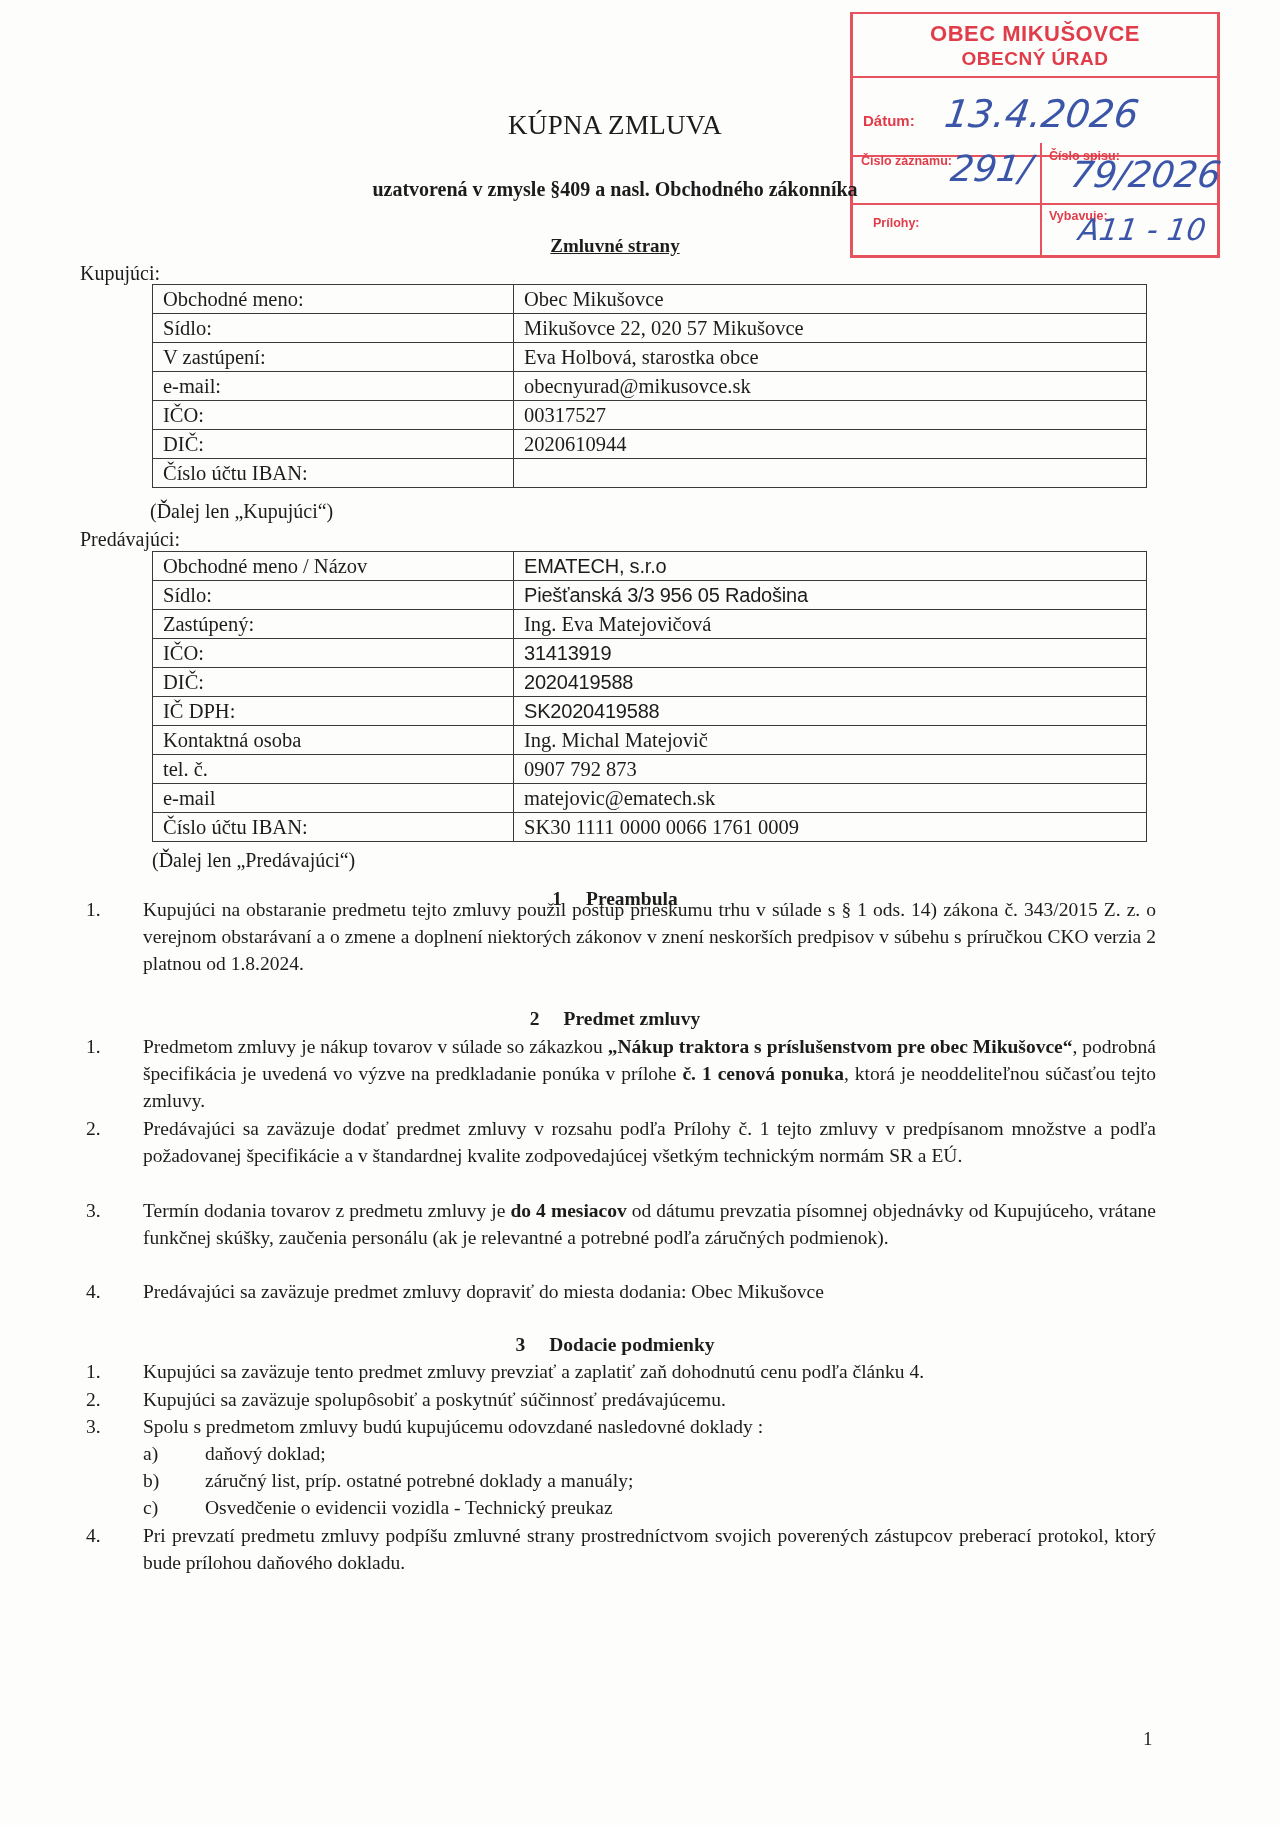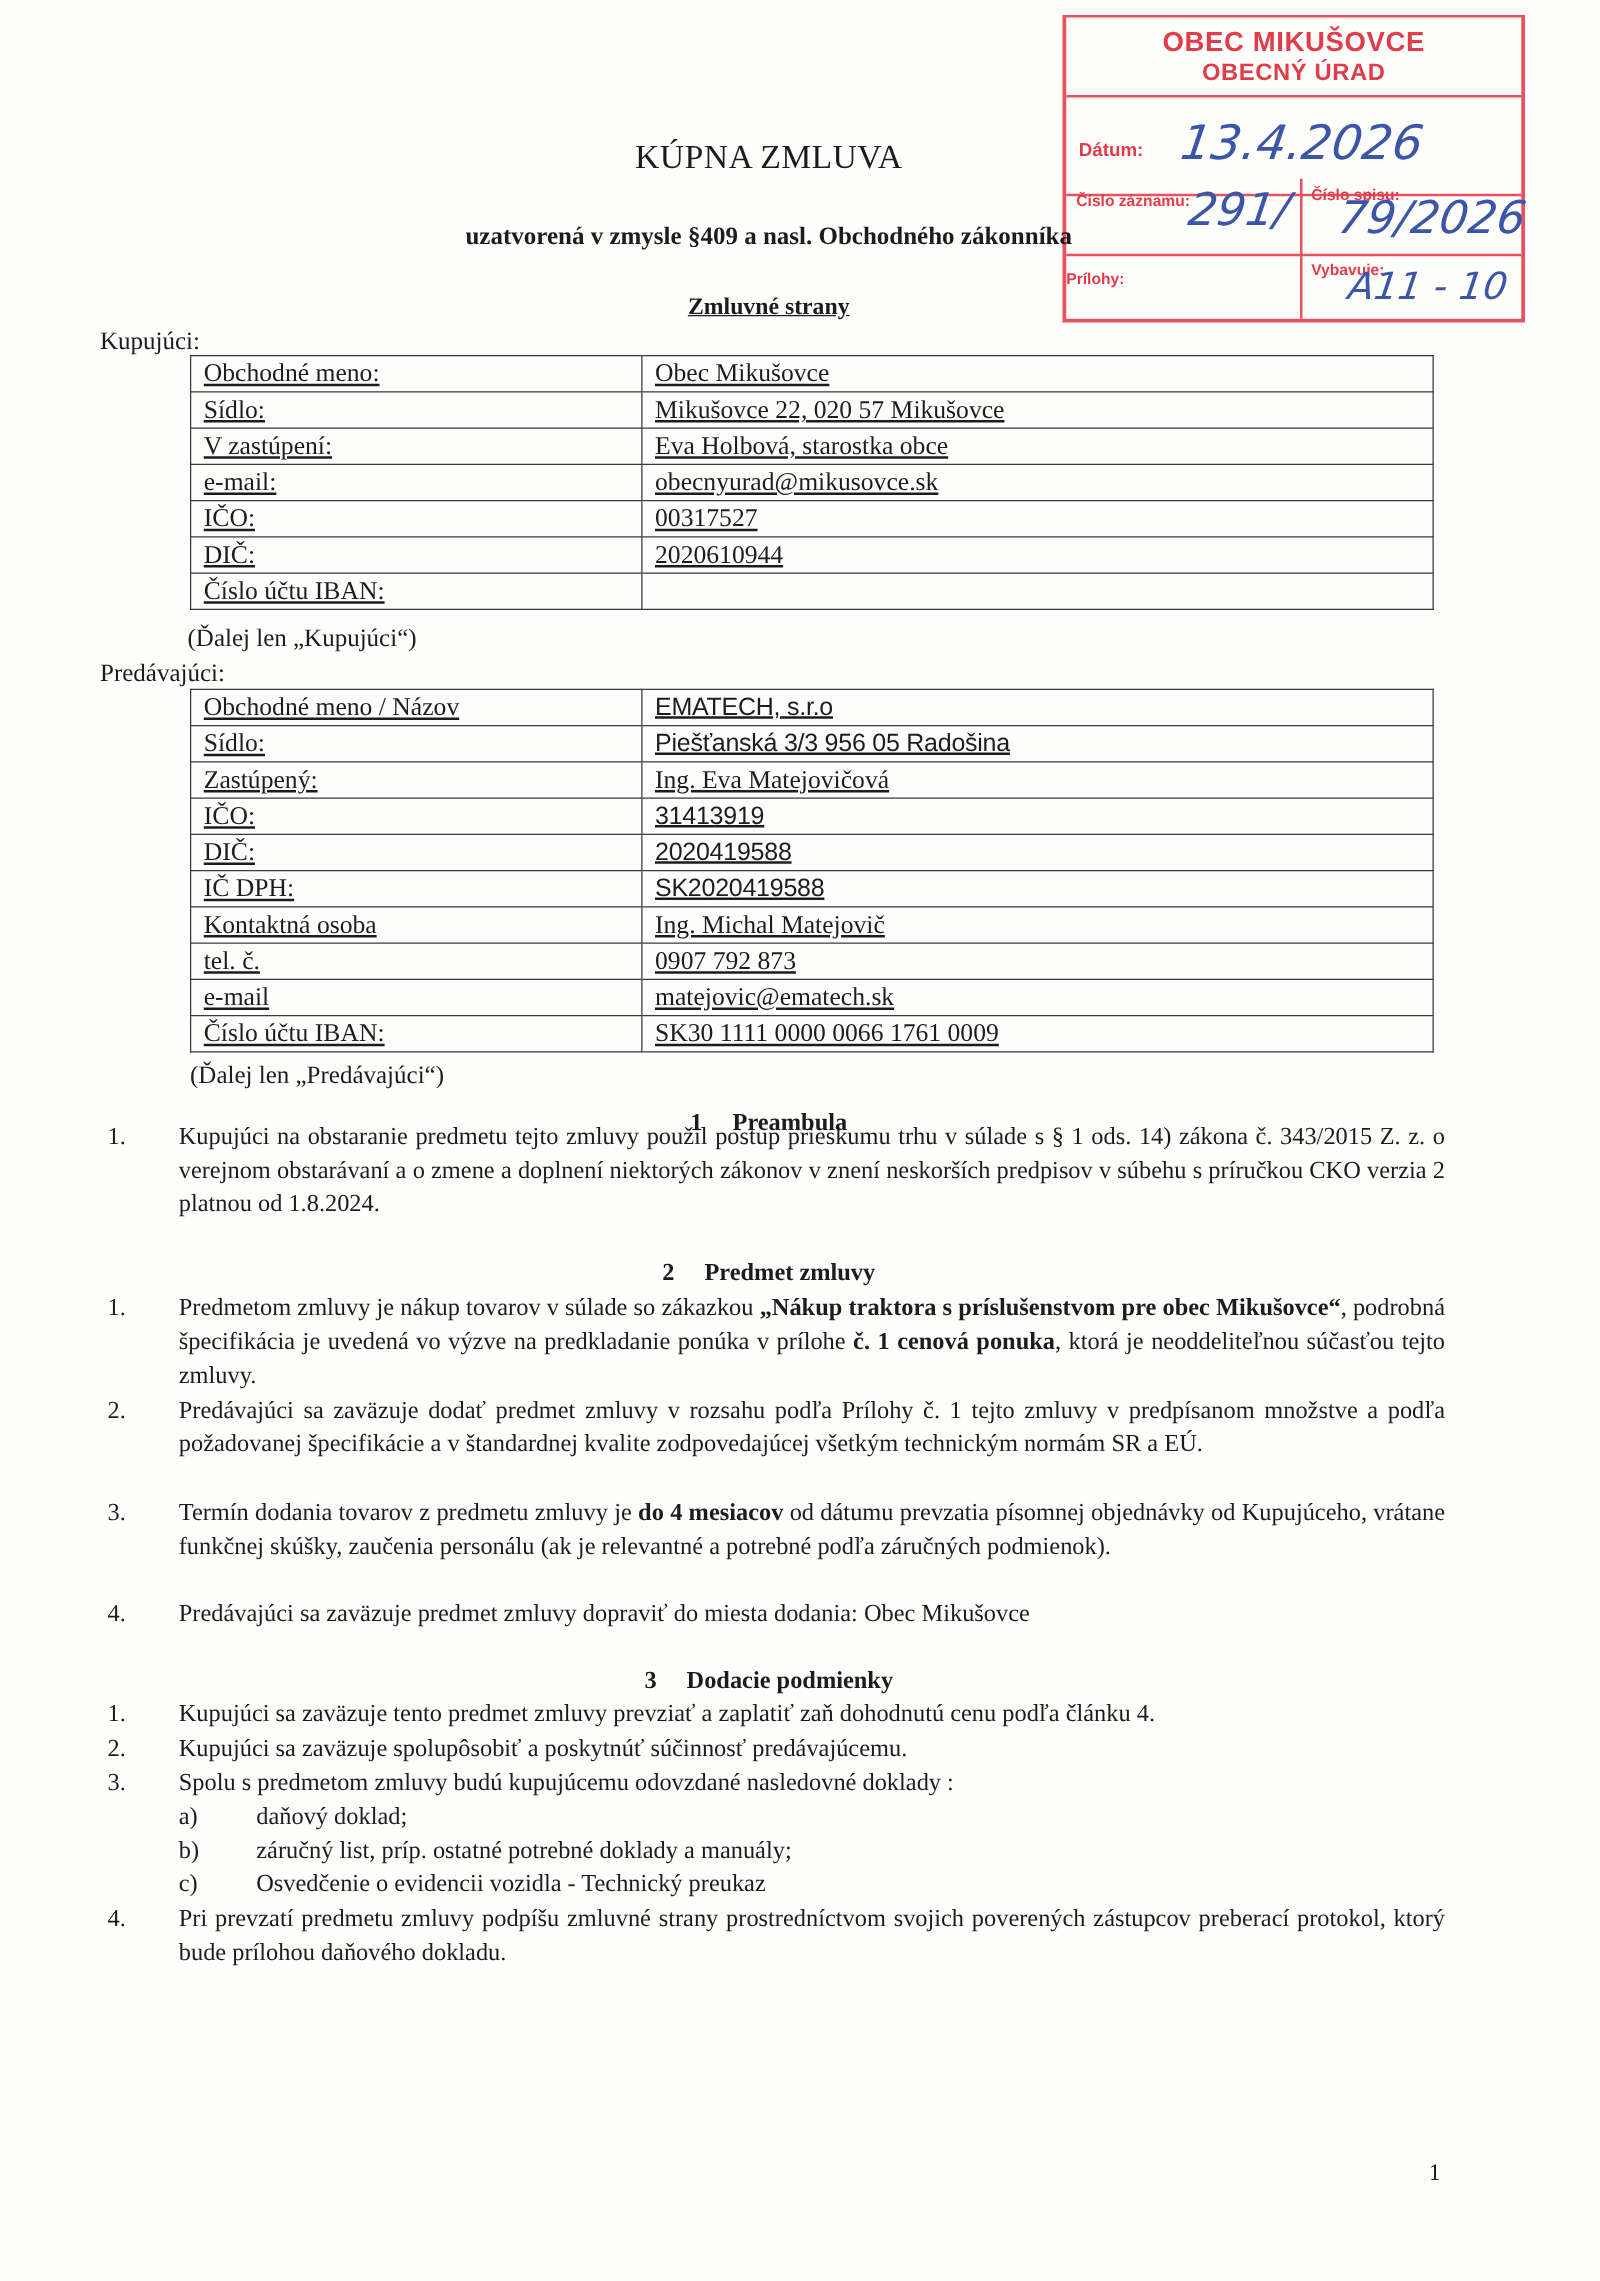"Prílohy:" span.lbl { left: 0 -> 20px }
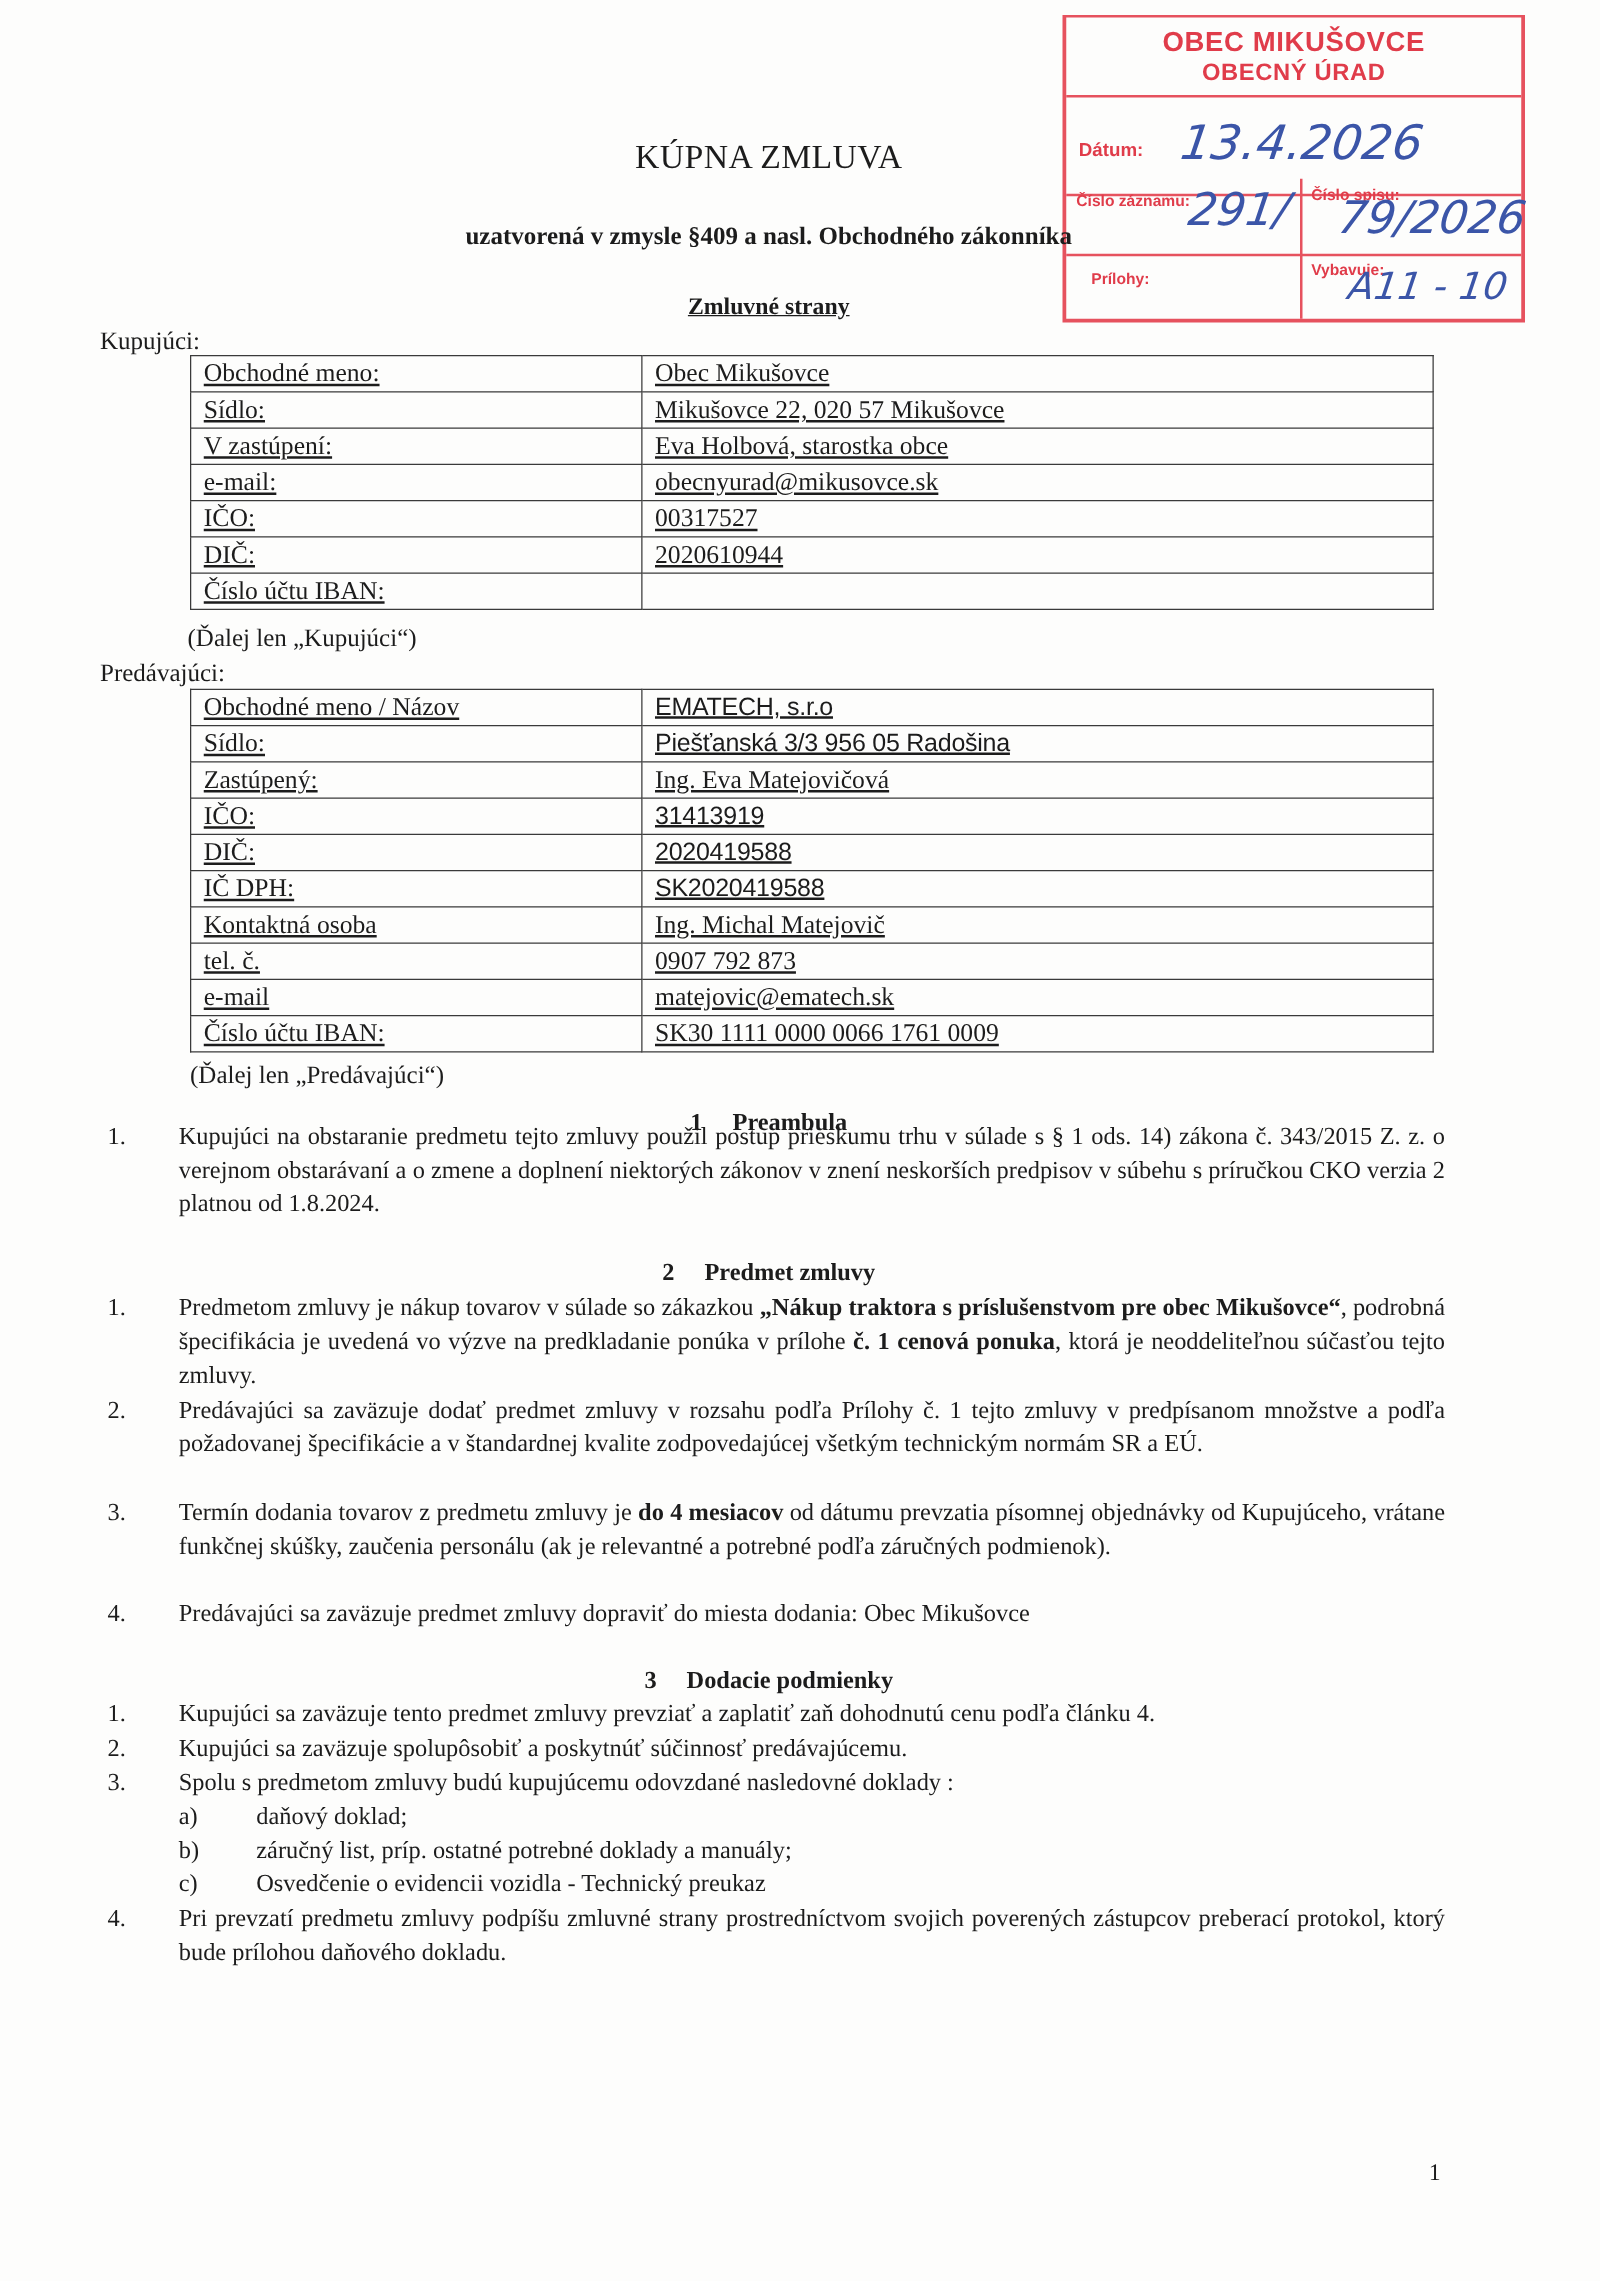"Obchodné meno:" table.party td { text-decoration: underline -> none }
